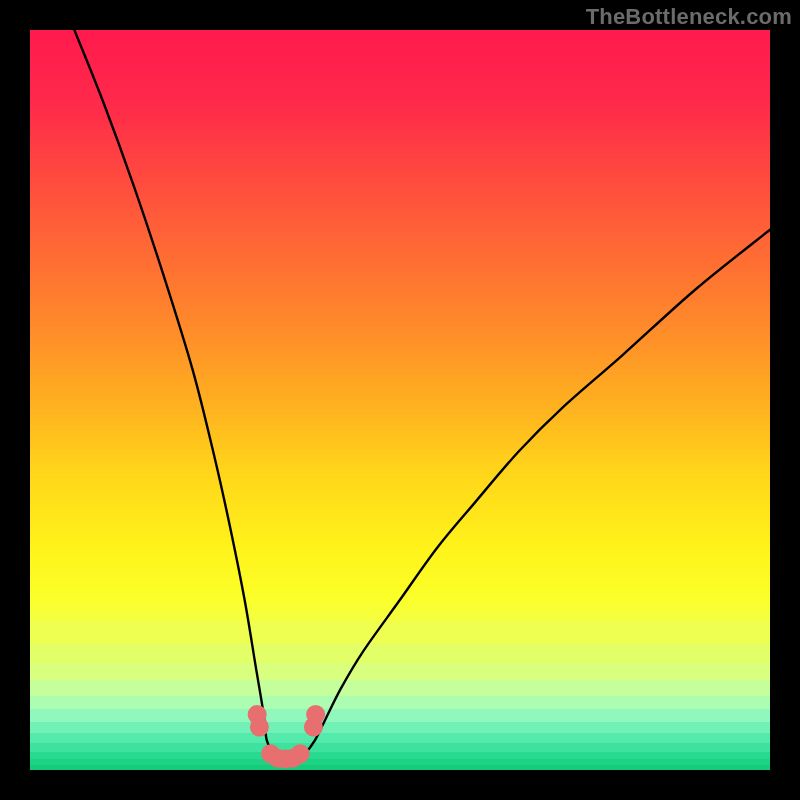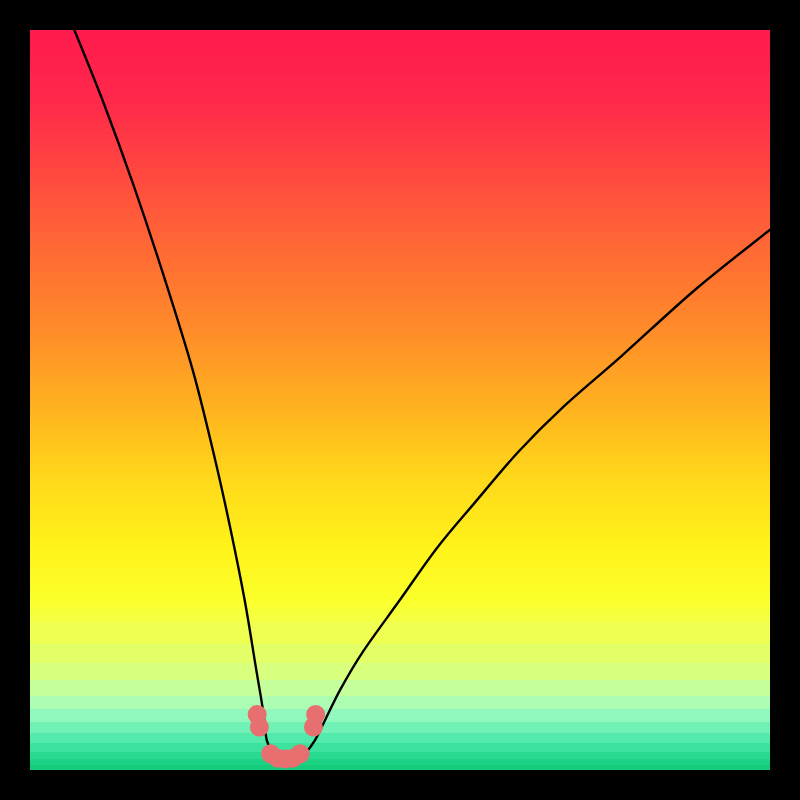"TheBottleneck.com" div.attribution { html: none -> <div>TheBottleneck.com</div> }
